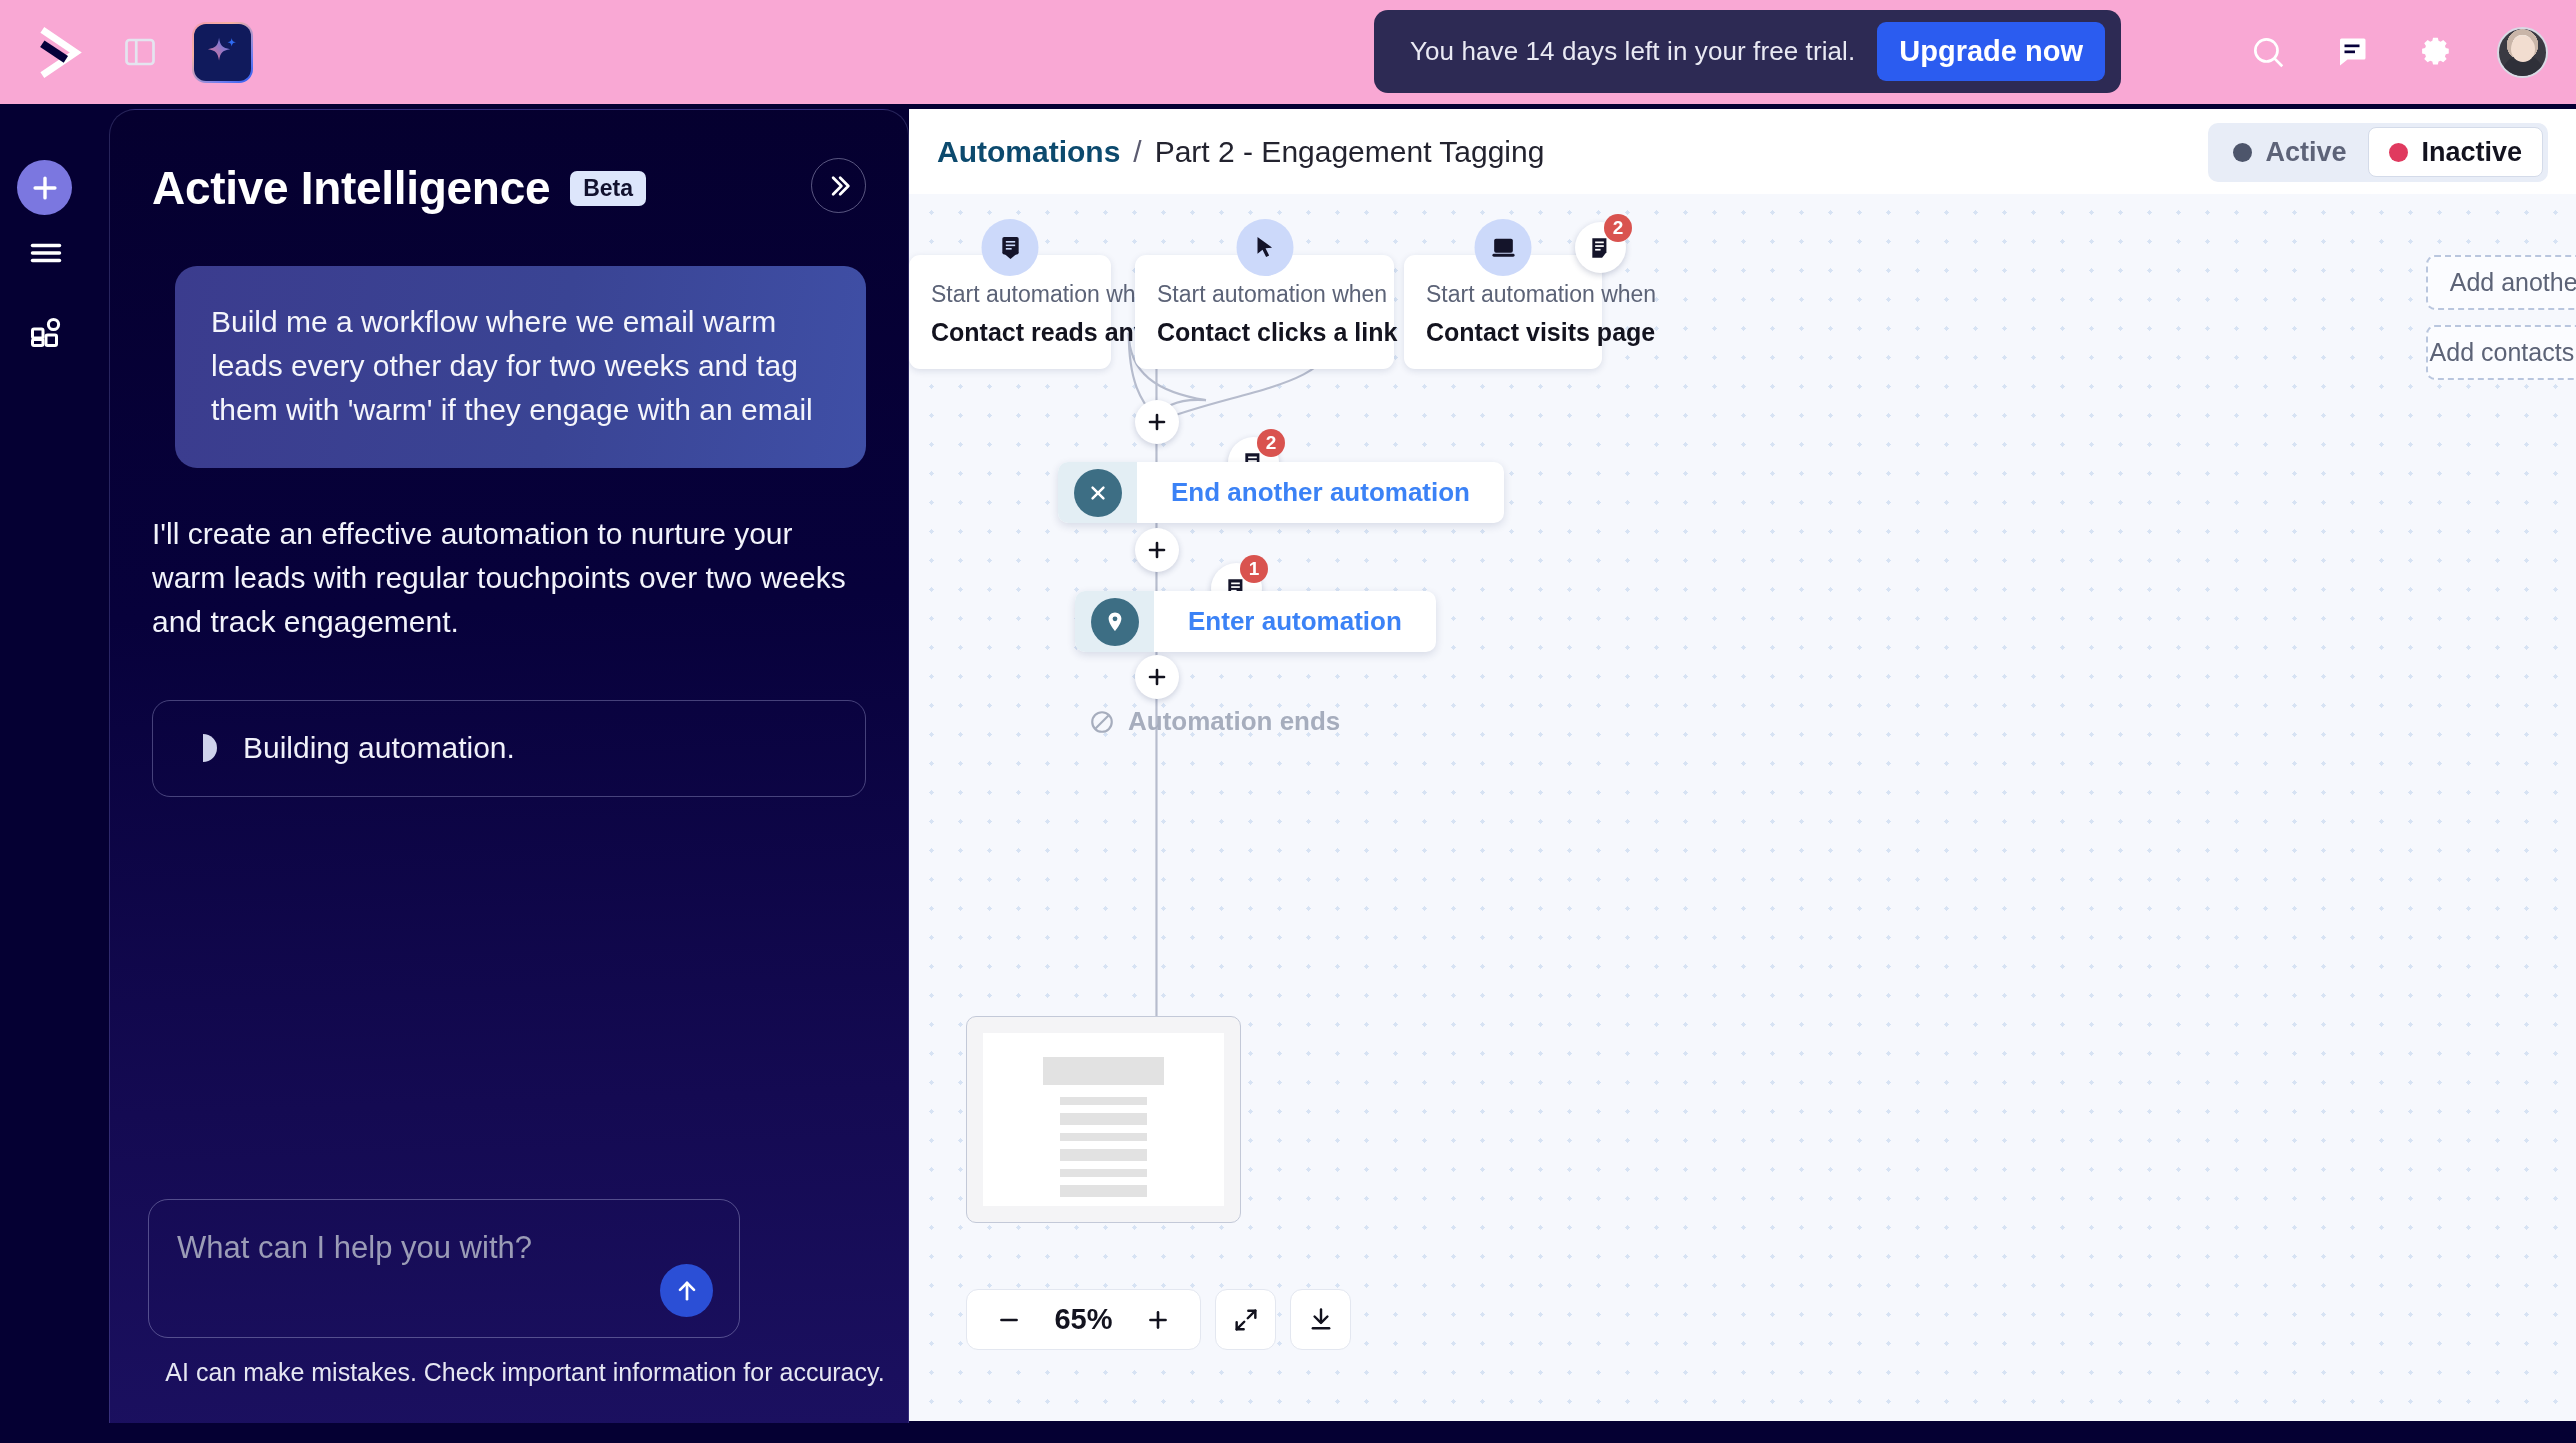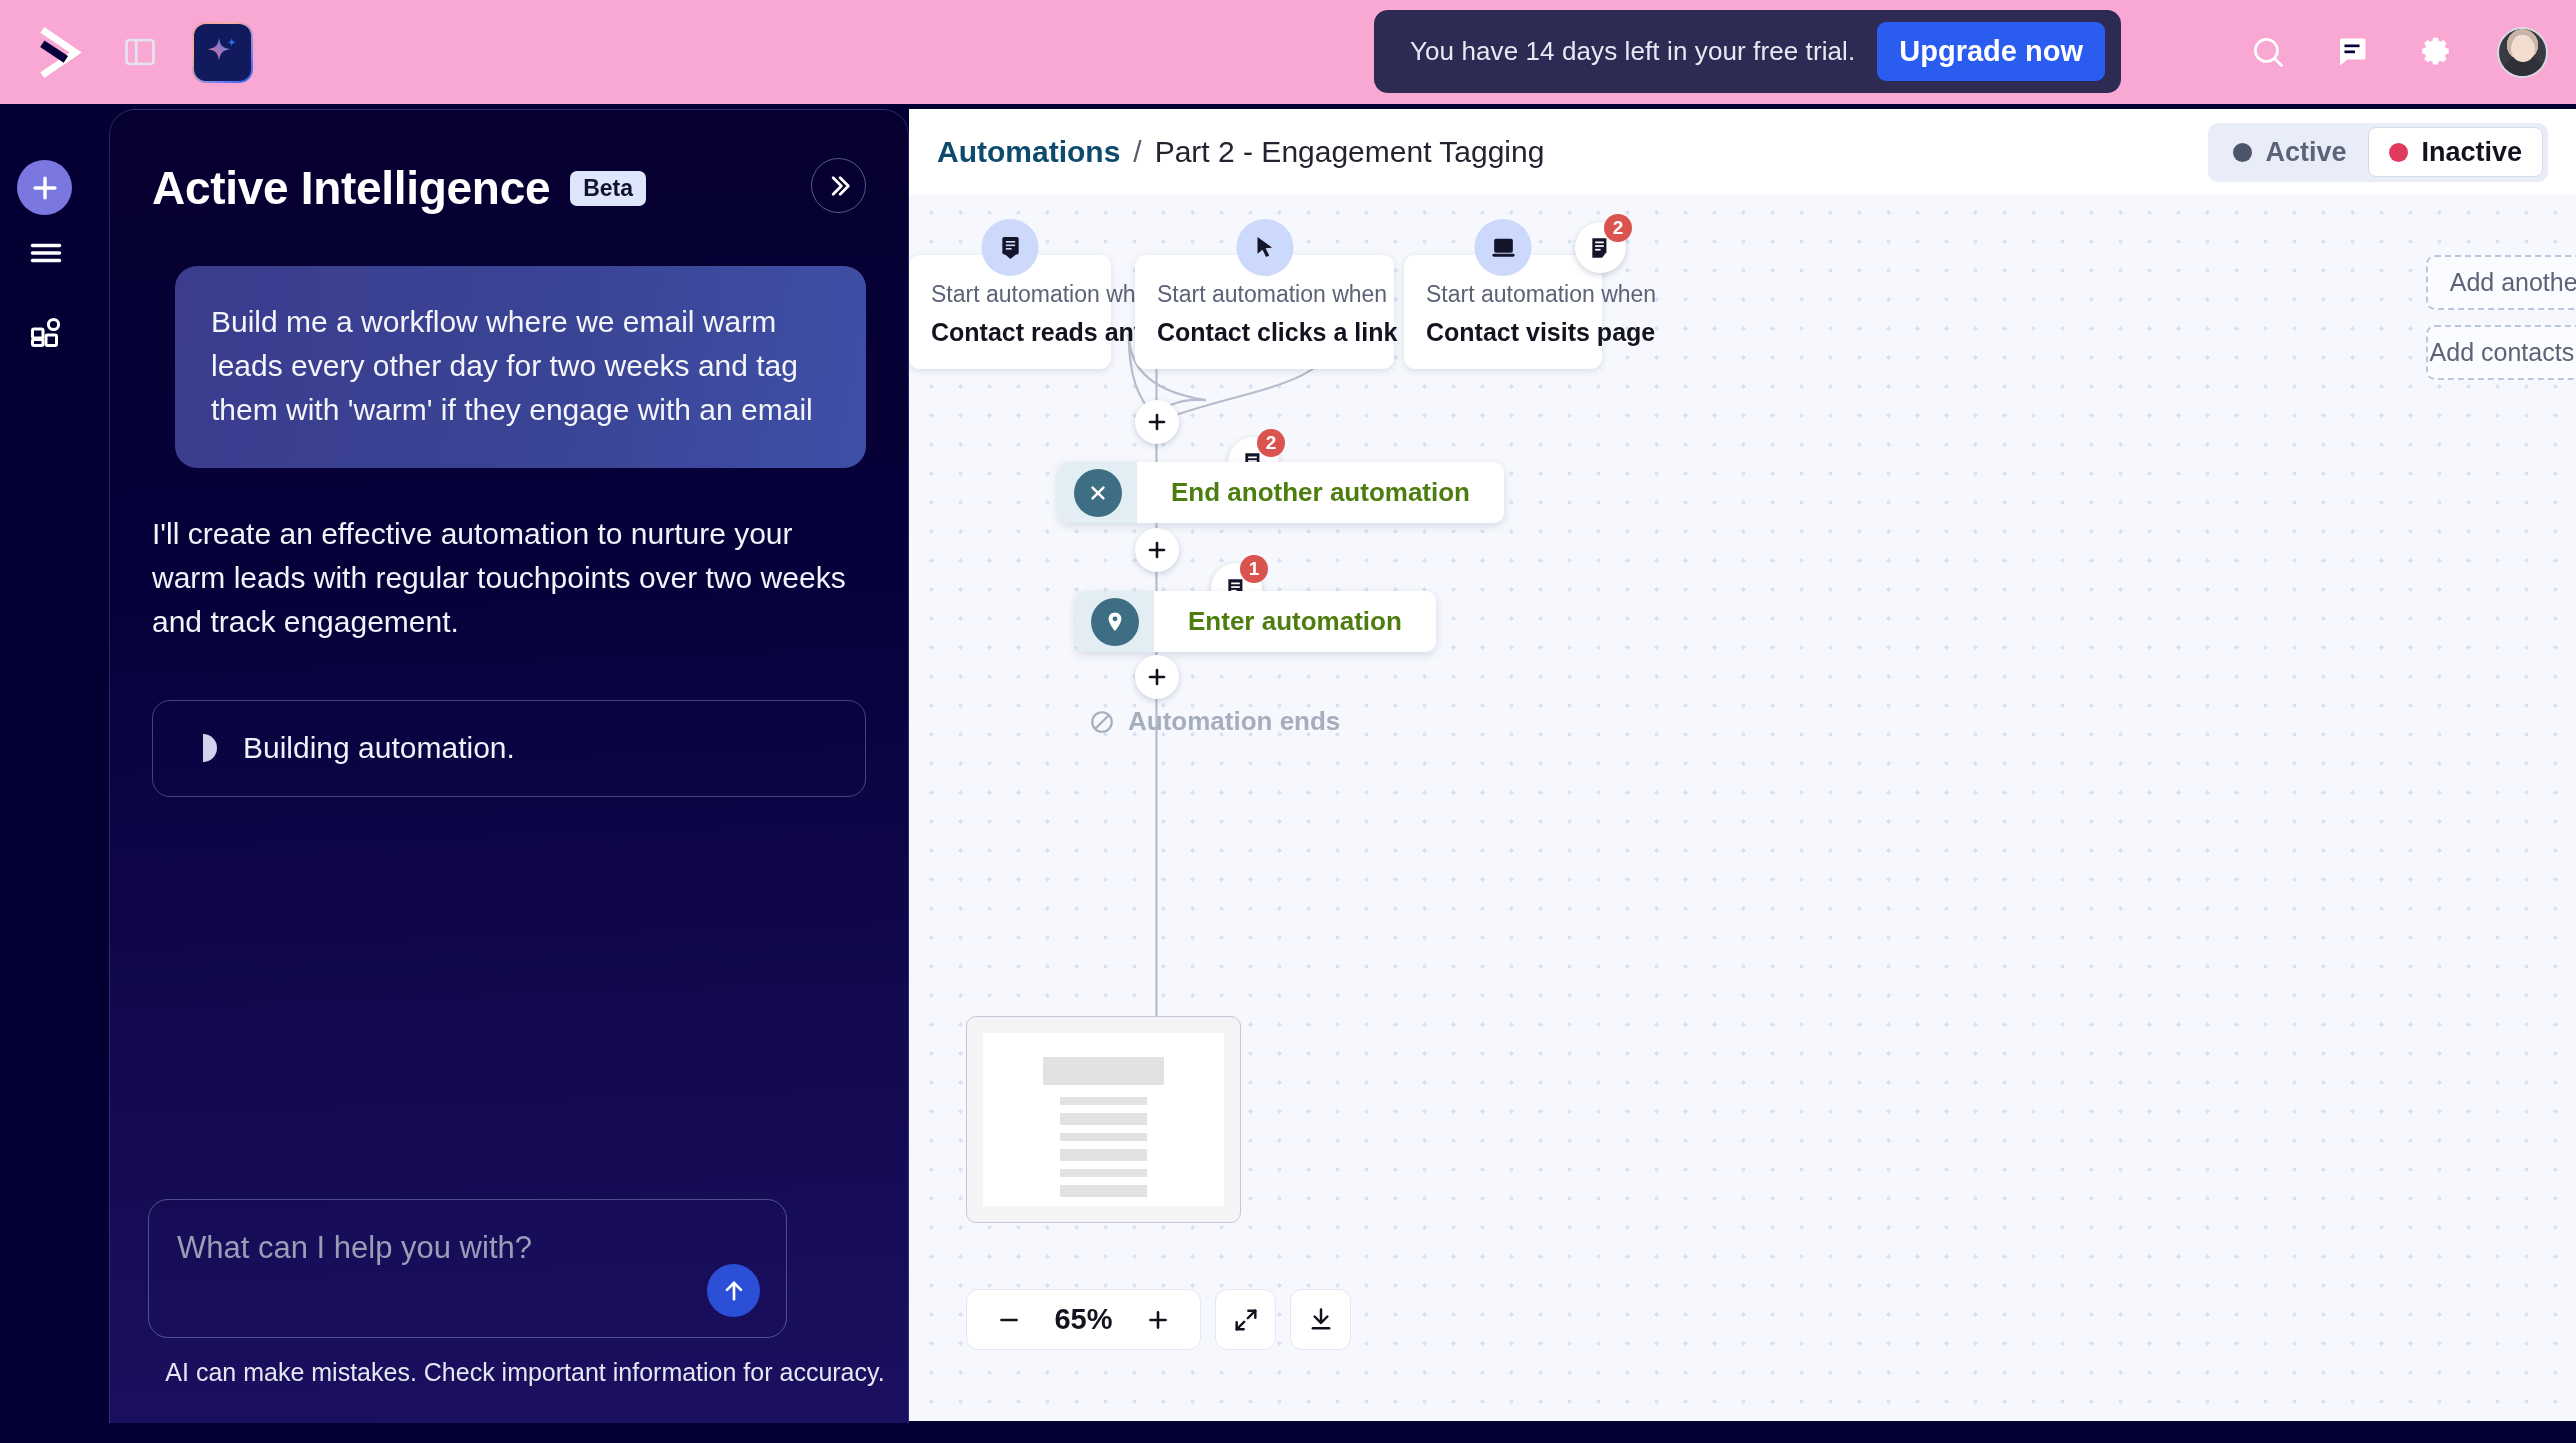"End another automation" .action-node .body { color: #4d7c0f -> #3b82f6 }
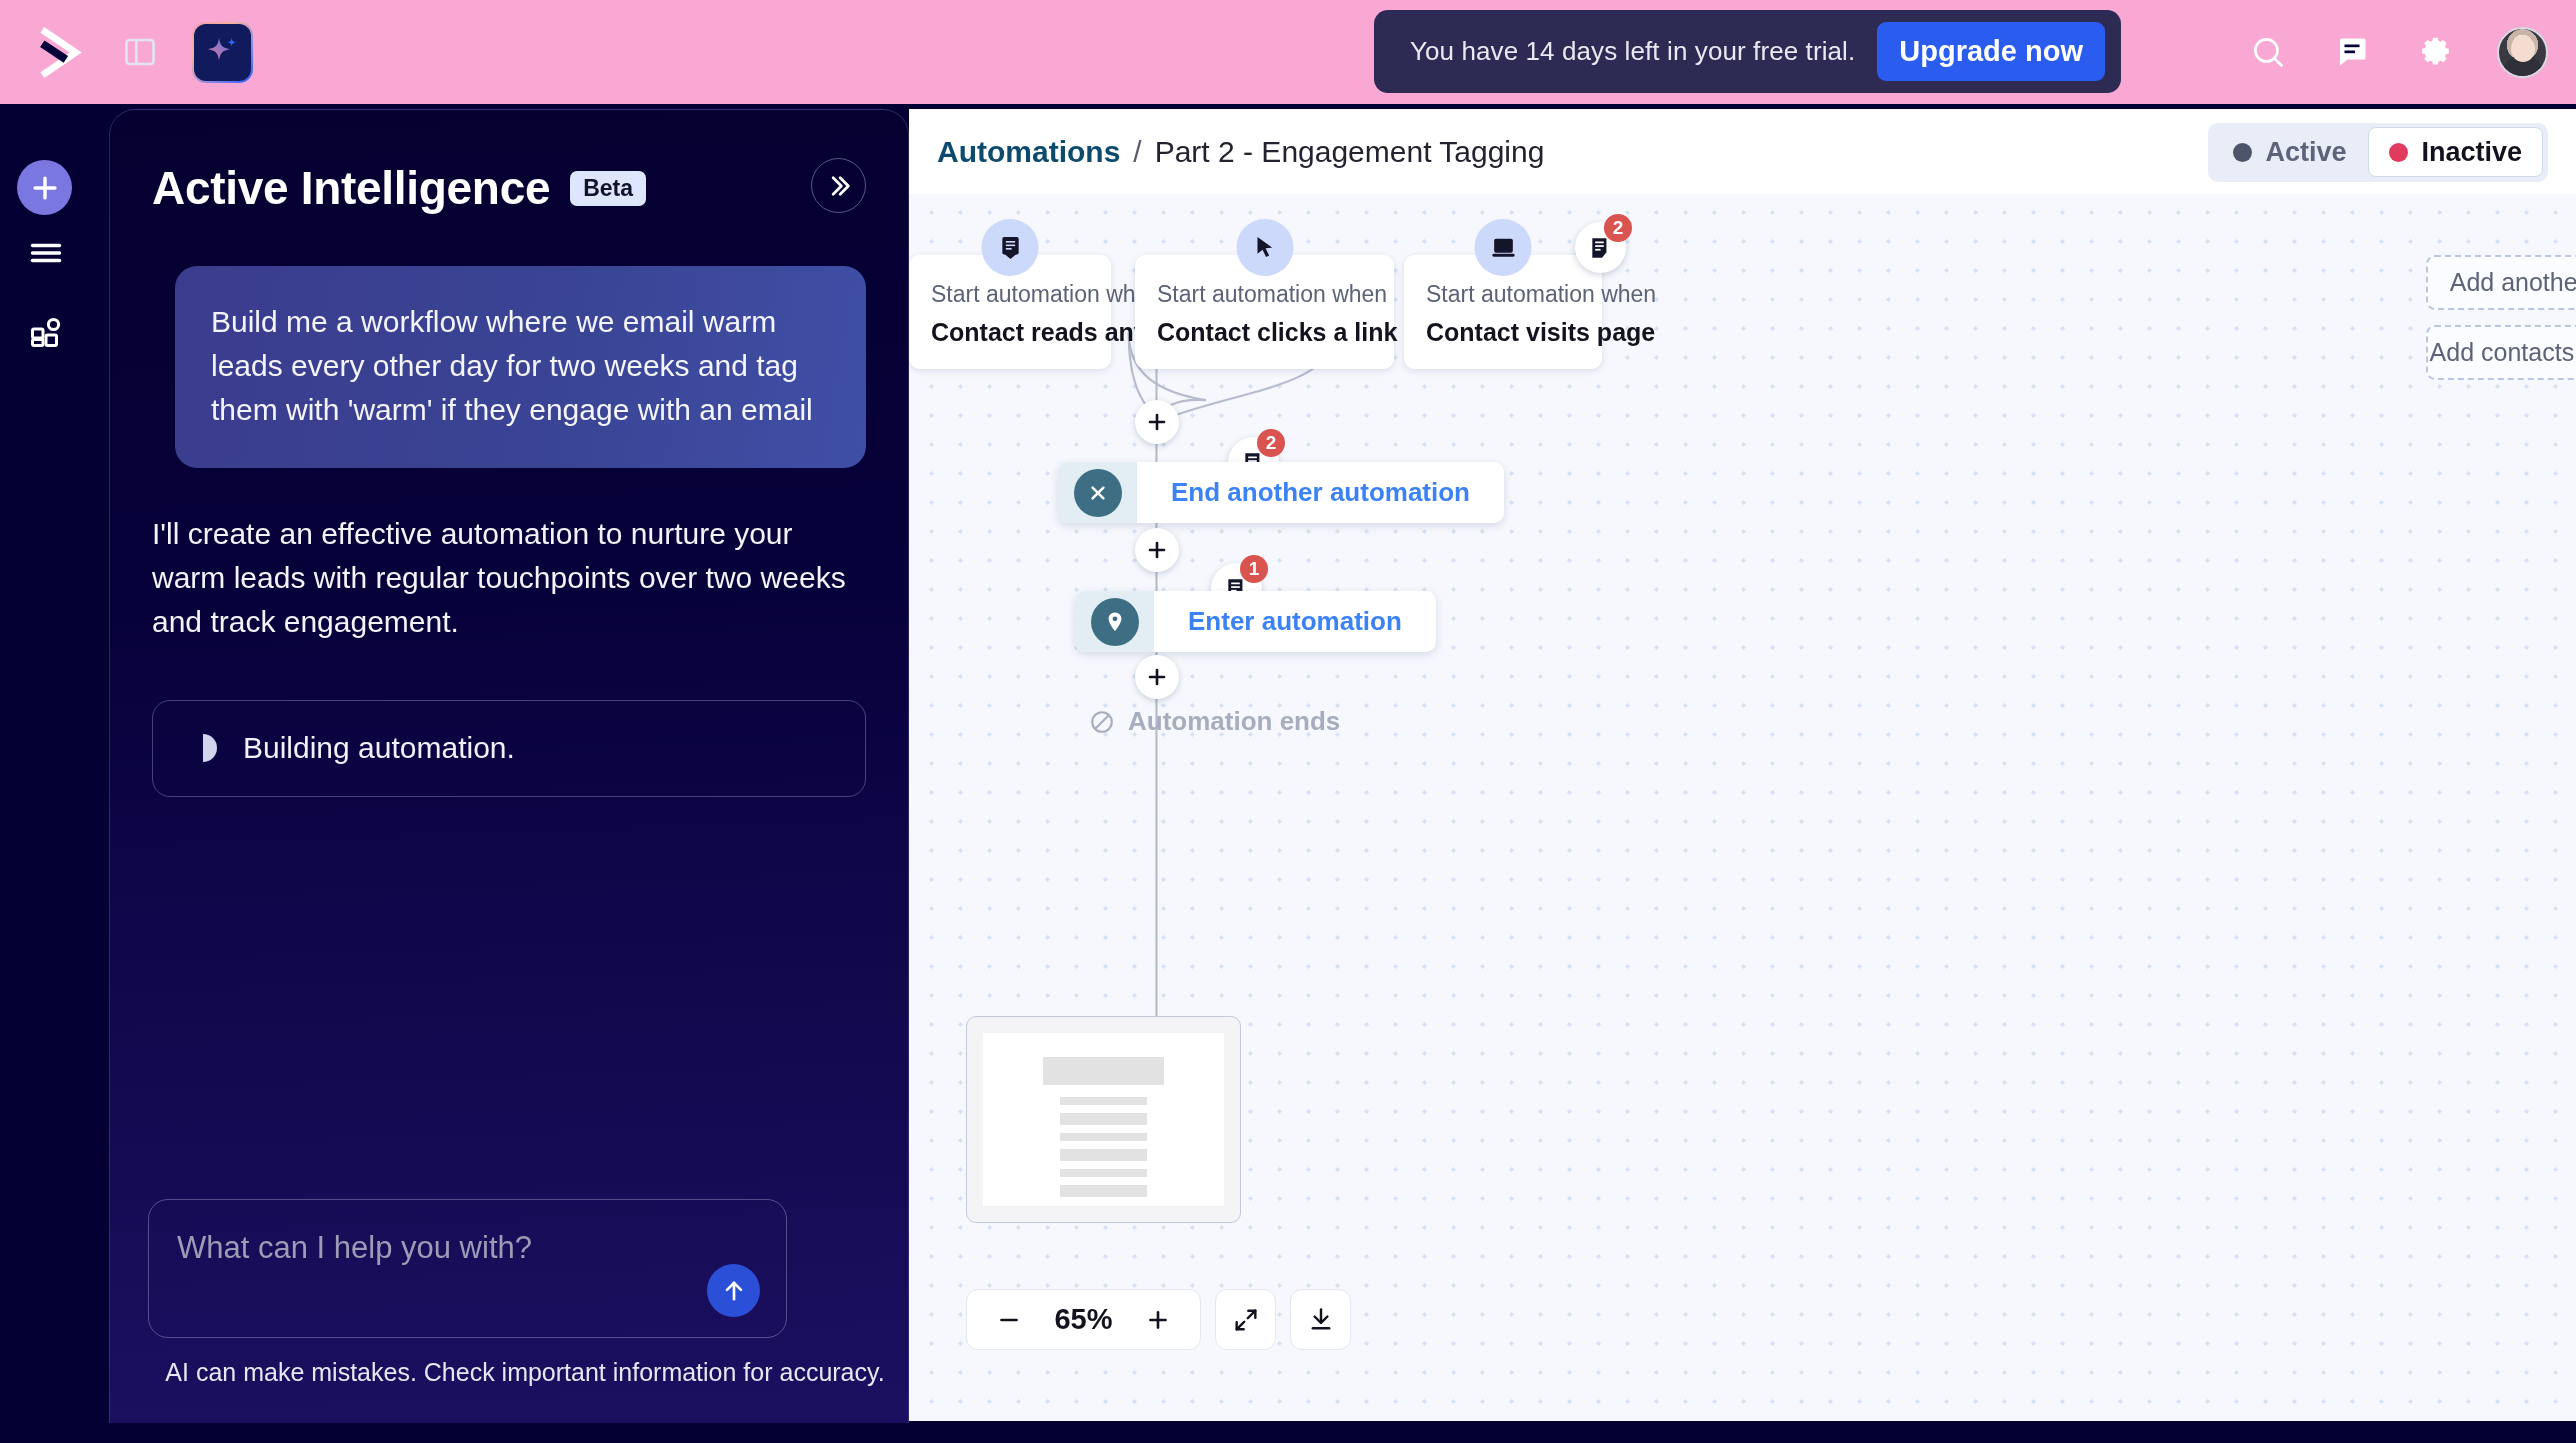"What can I help you" .composer { width: 639px -> 592px }
